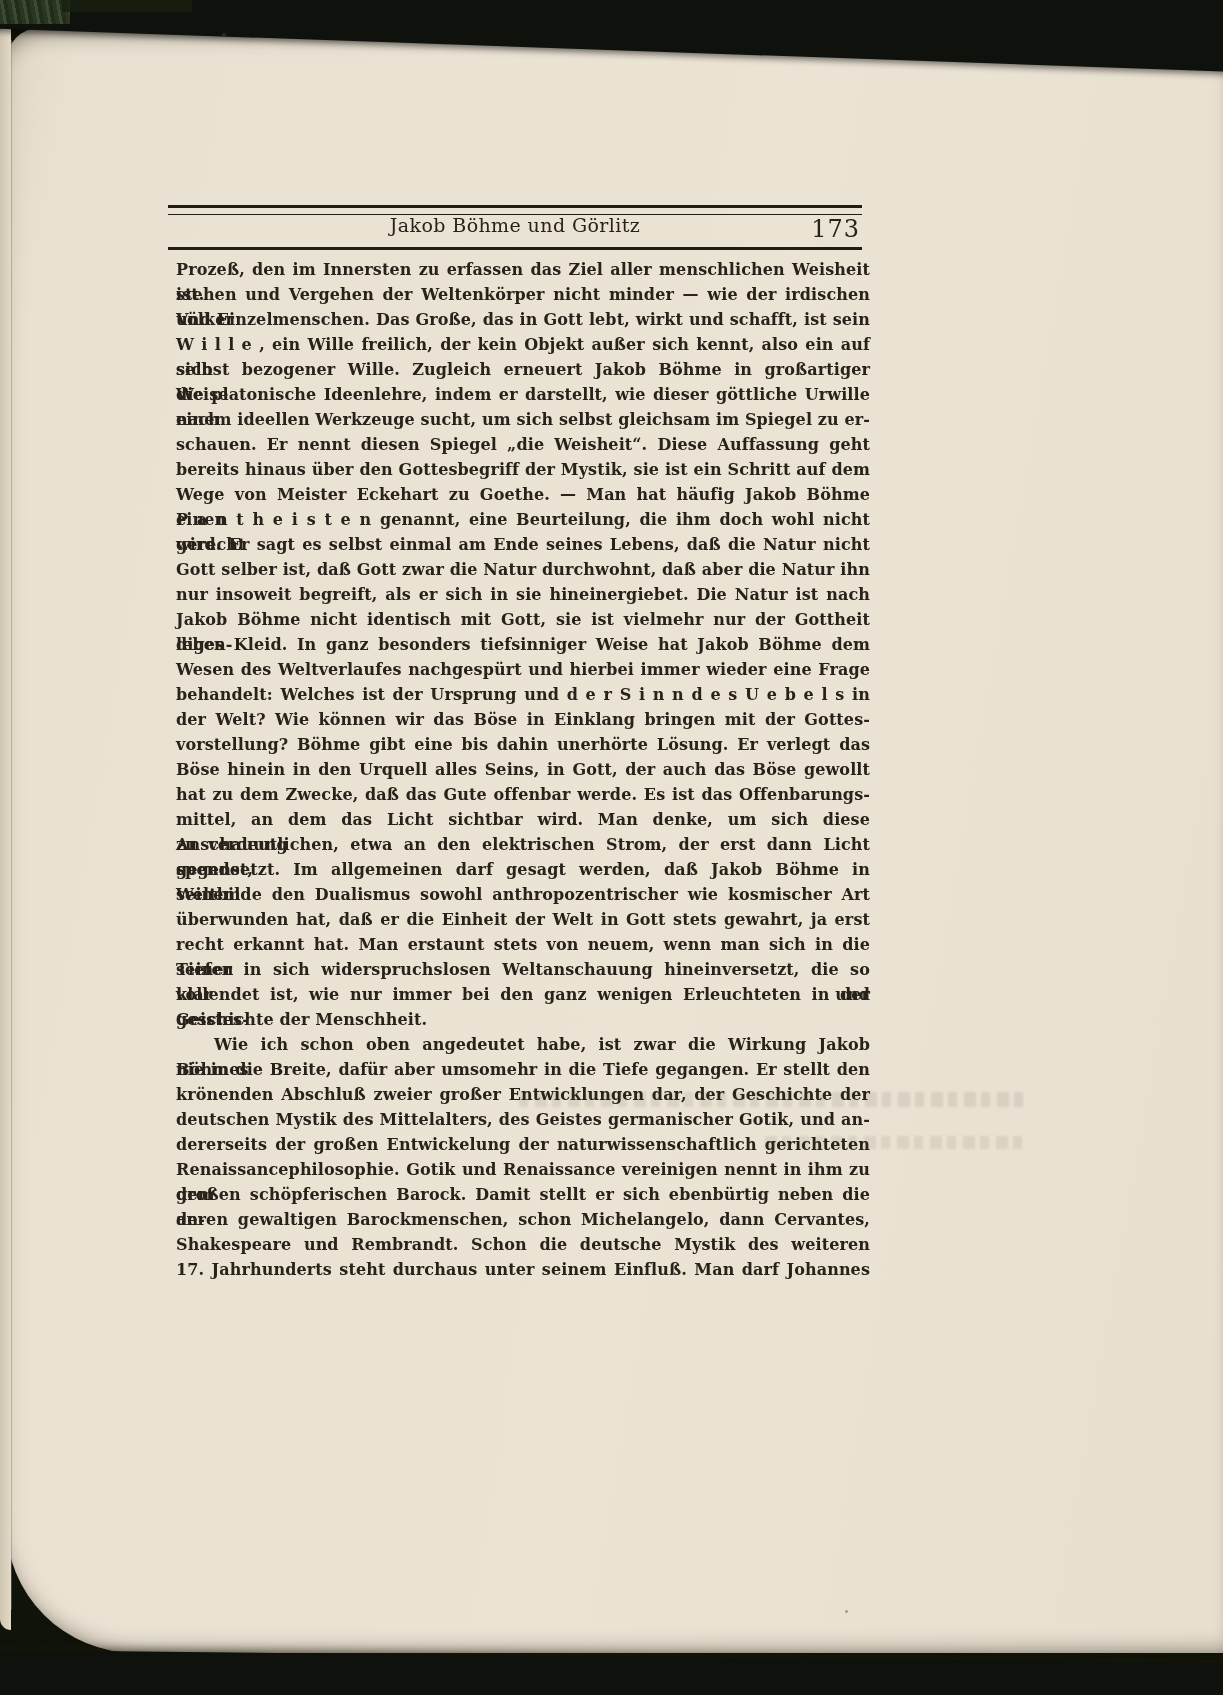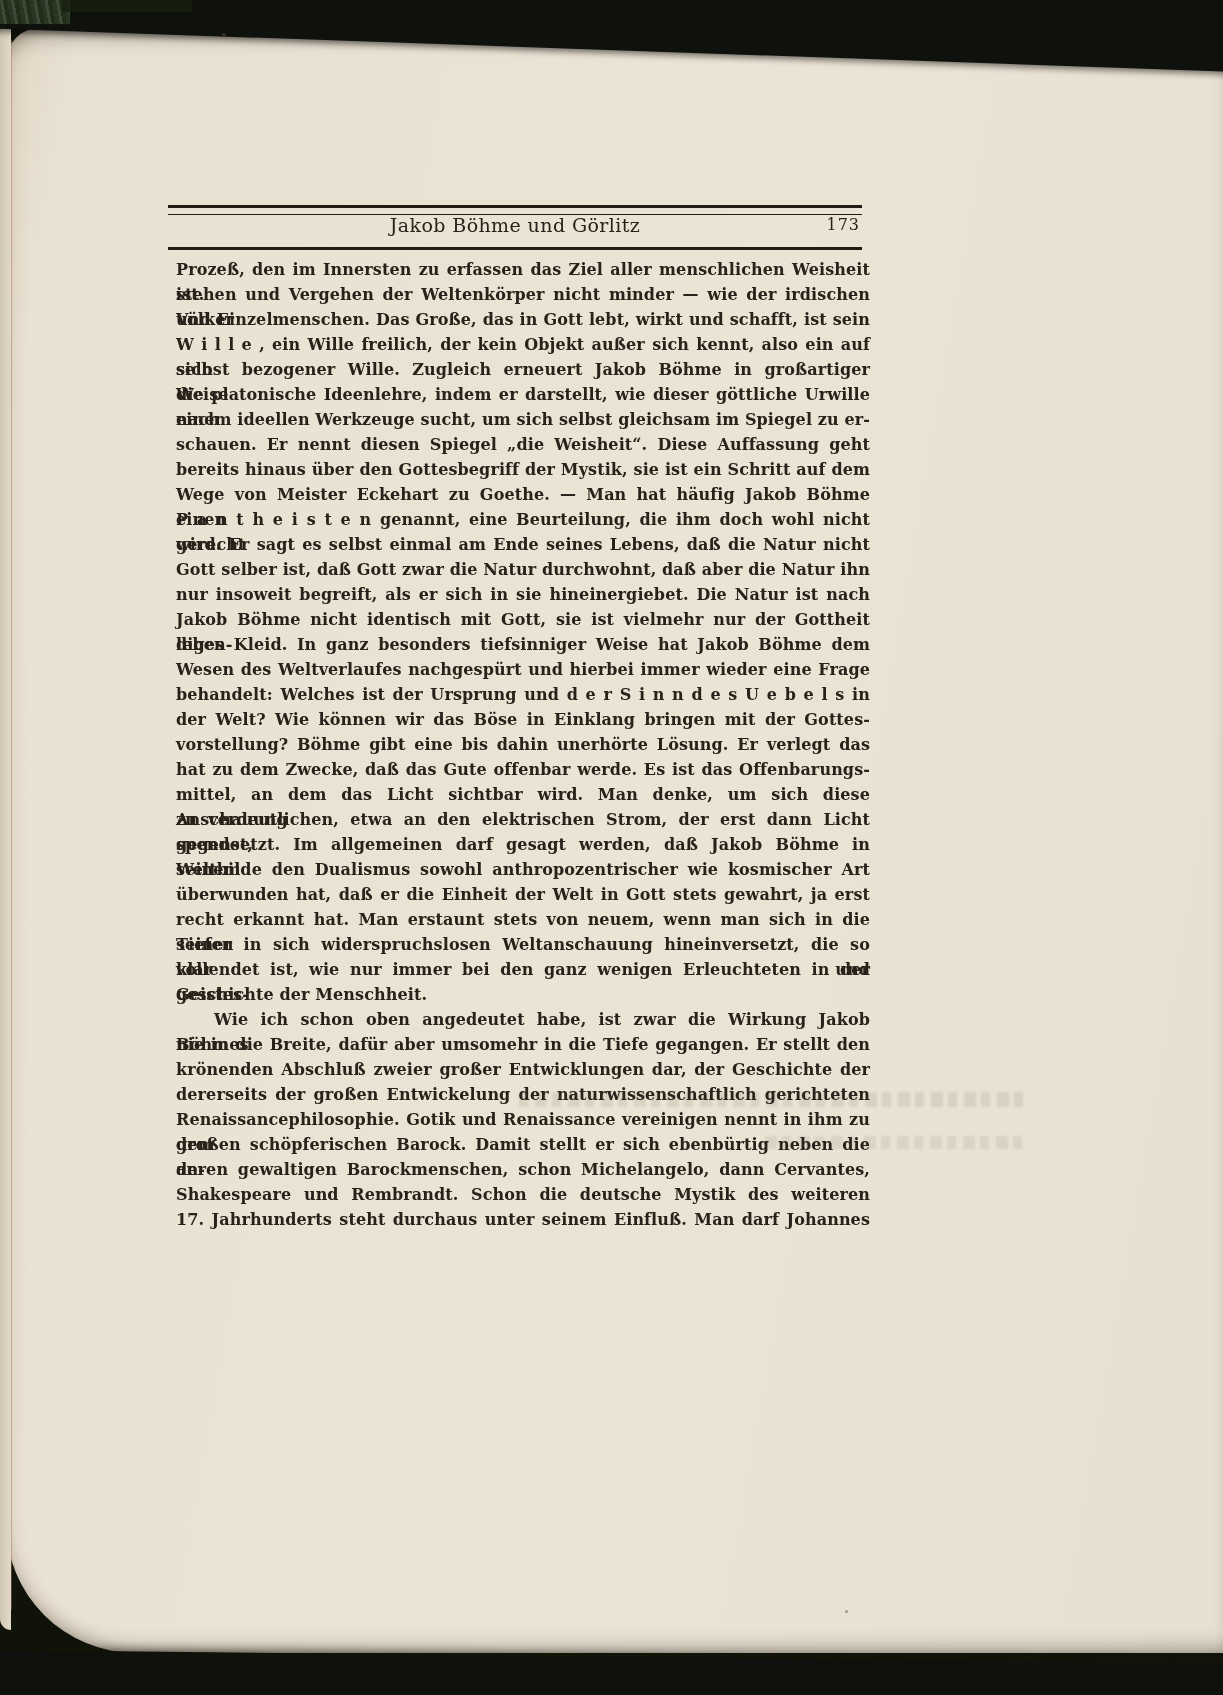"173" .page-number { font-size: 16px -> 24px }
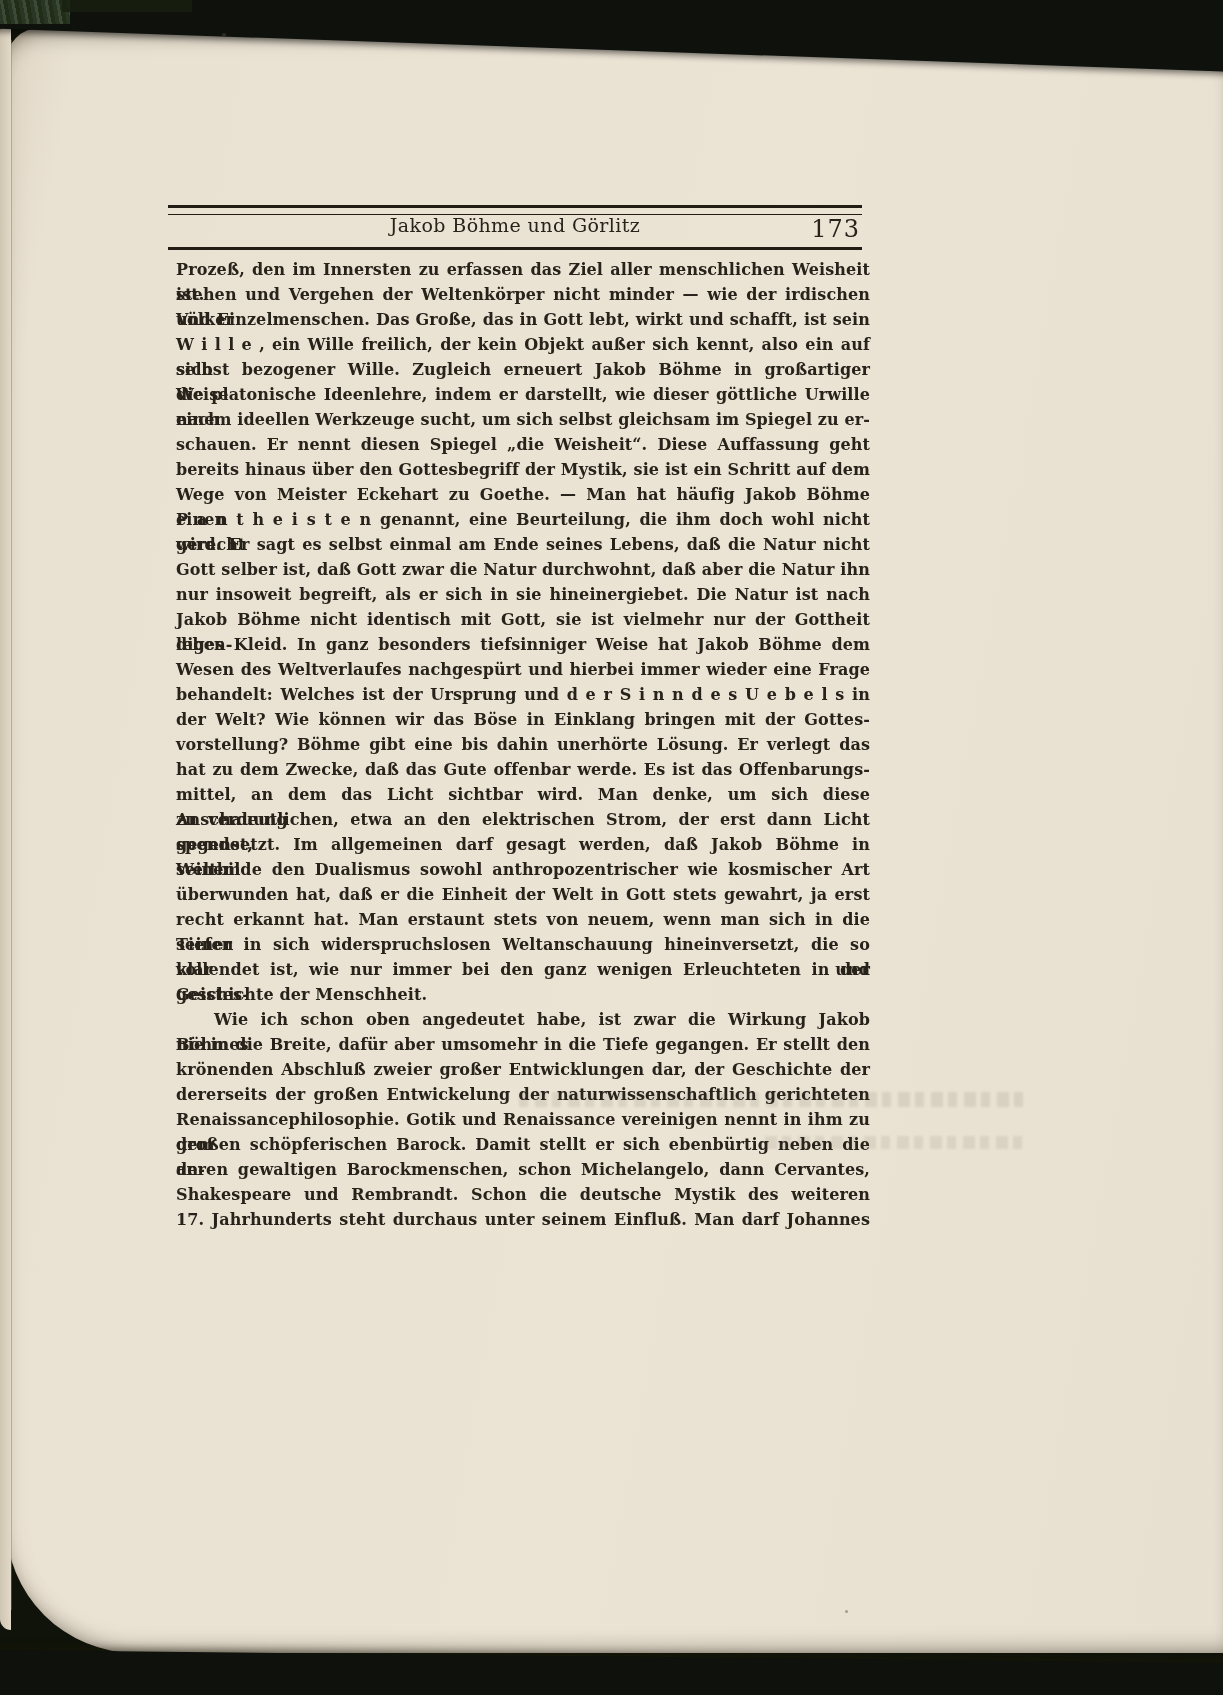"Böse hinein in den Urquell" div.text-line { html: none -> <div>Böse hinein in den Urquell alles Seins, in Gott, der auch das Böse gewollt</div> }
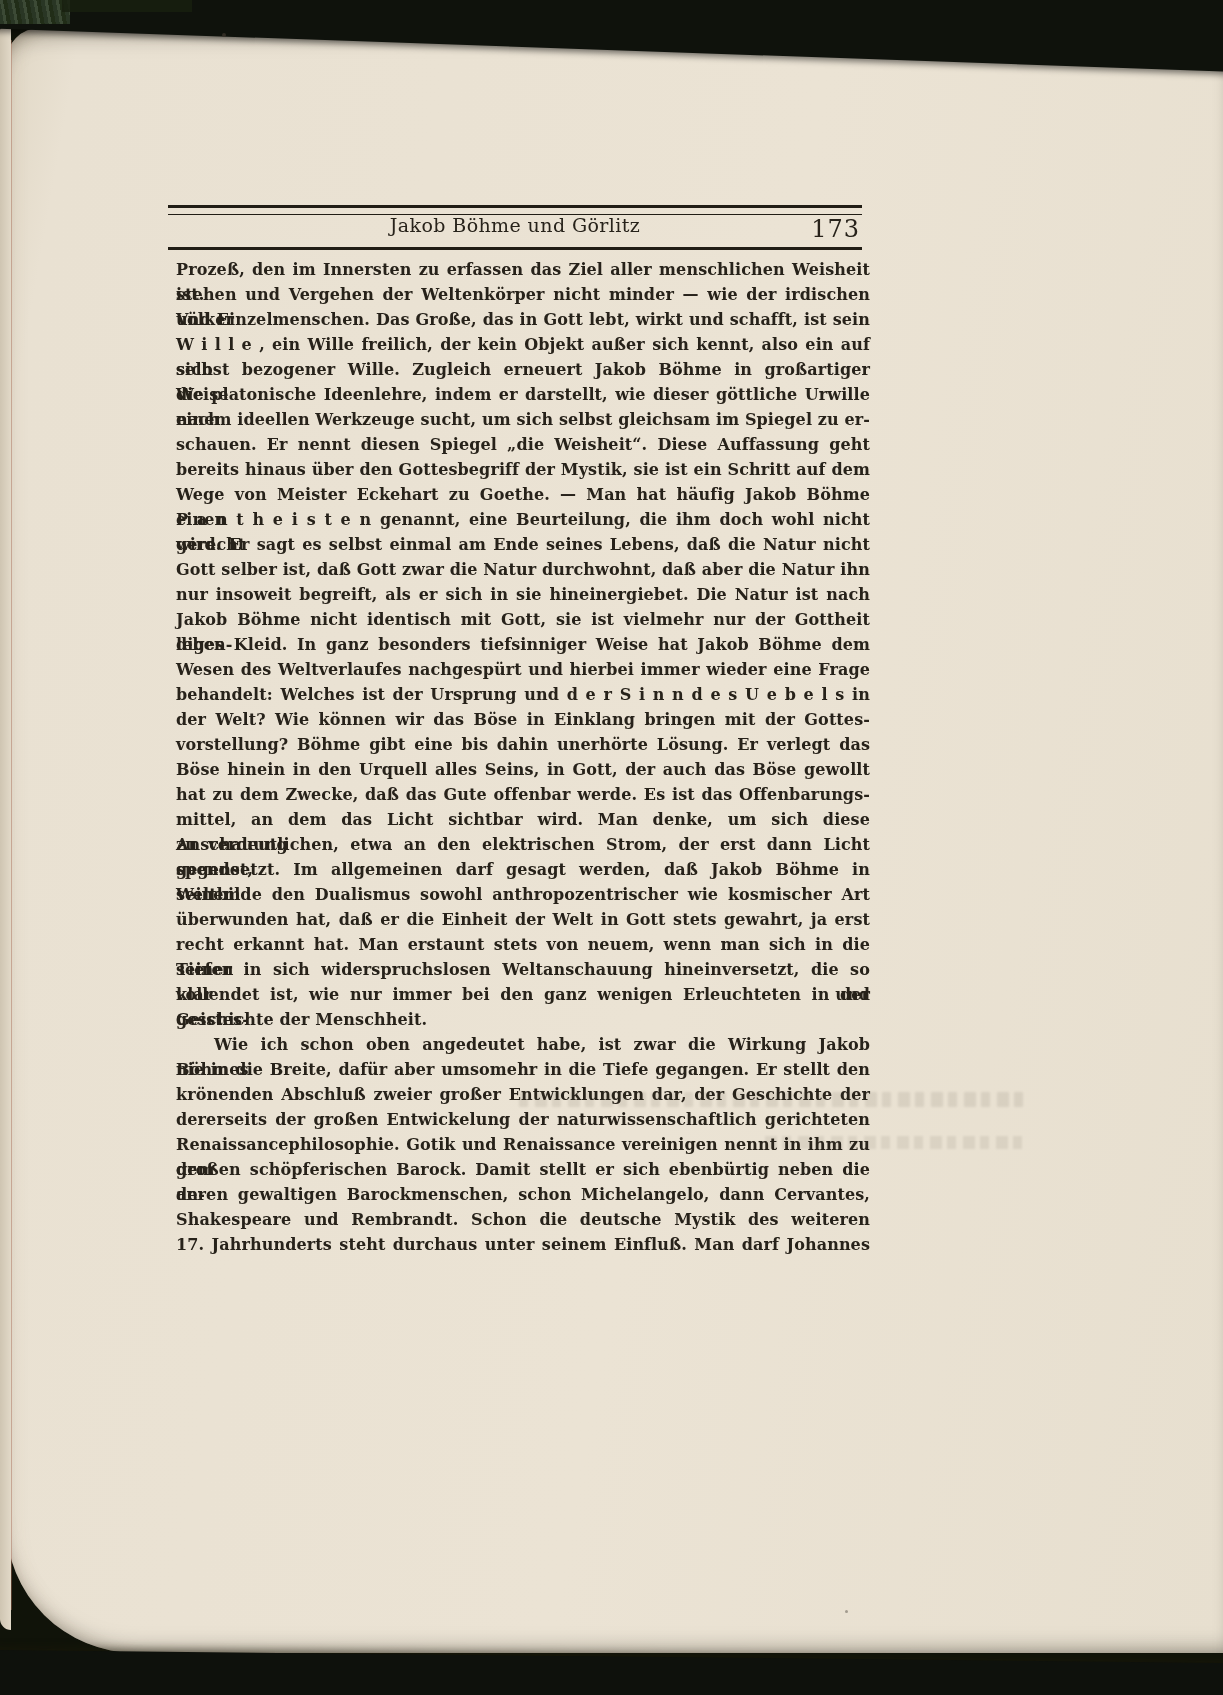"deutschen Mystik des Mittelalters, des" div.text-line { html: none -> <div>deutschen Mystik des Mittelalters, des Geistes germanischer Gotik, und an-</div> }
